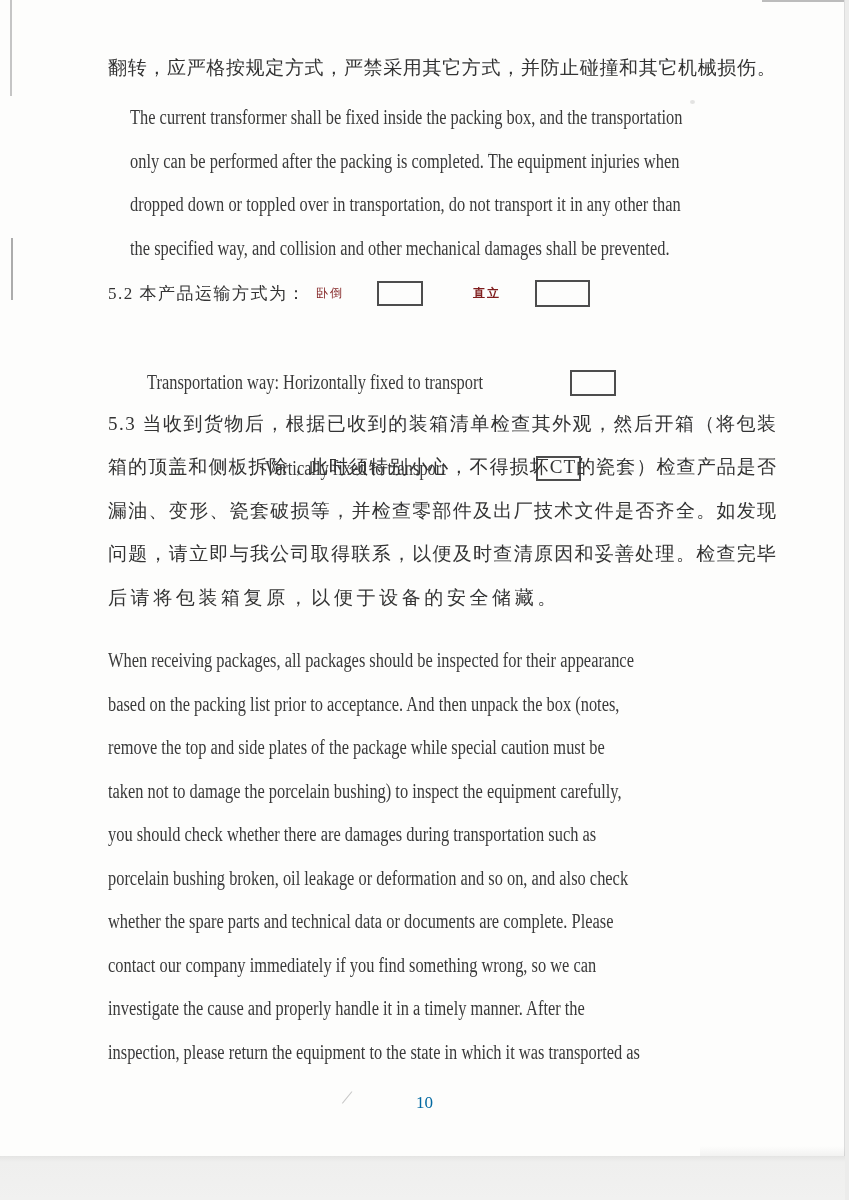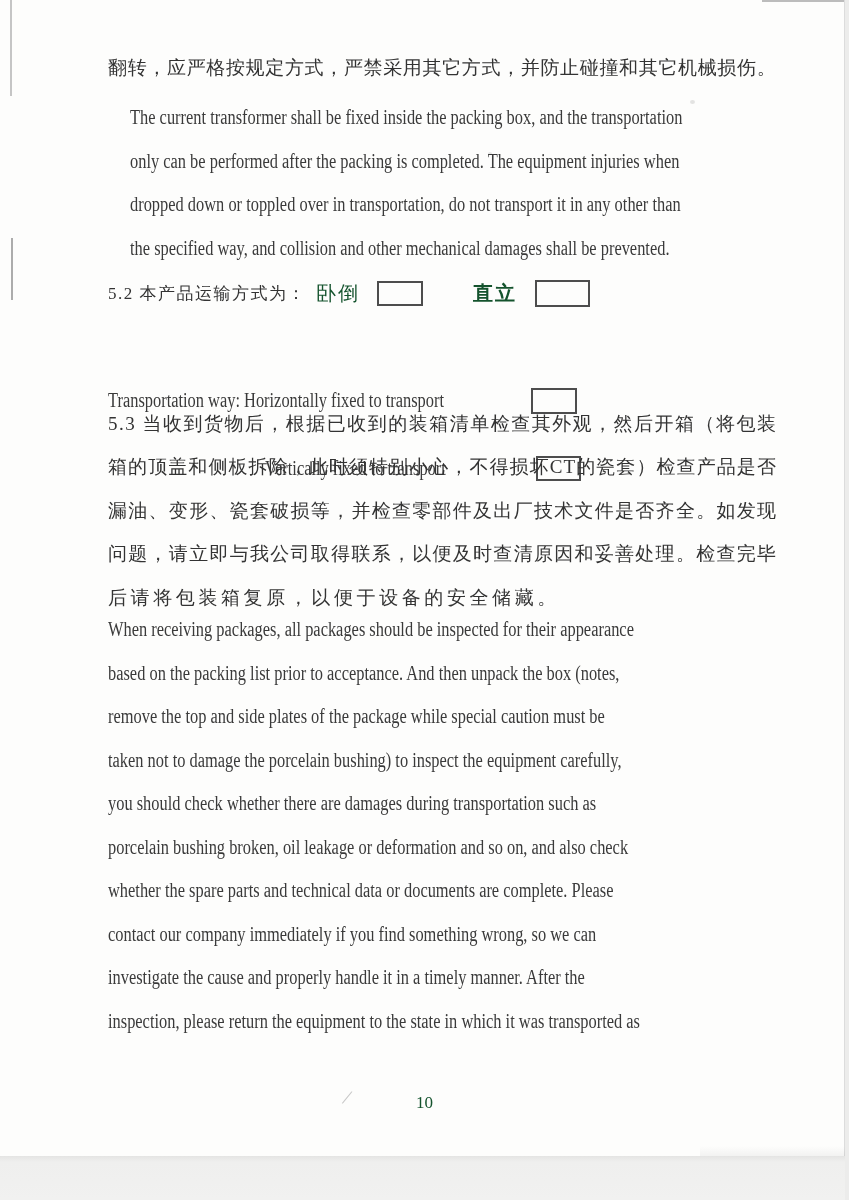"卧倒" .opt { color: #14532d -> #7f1d1d; font-size: 20px -> 12px }
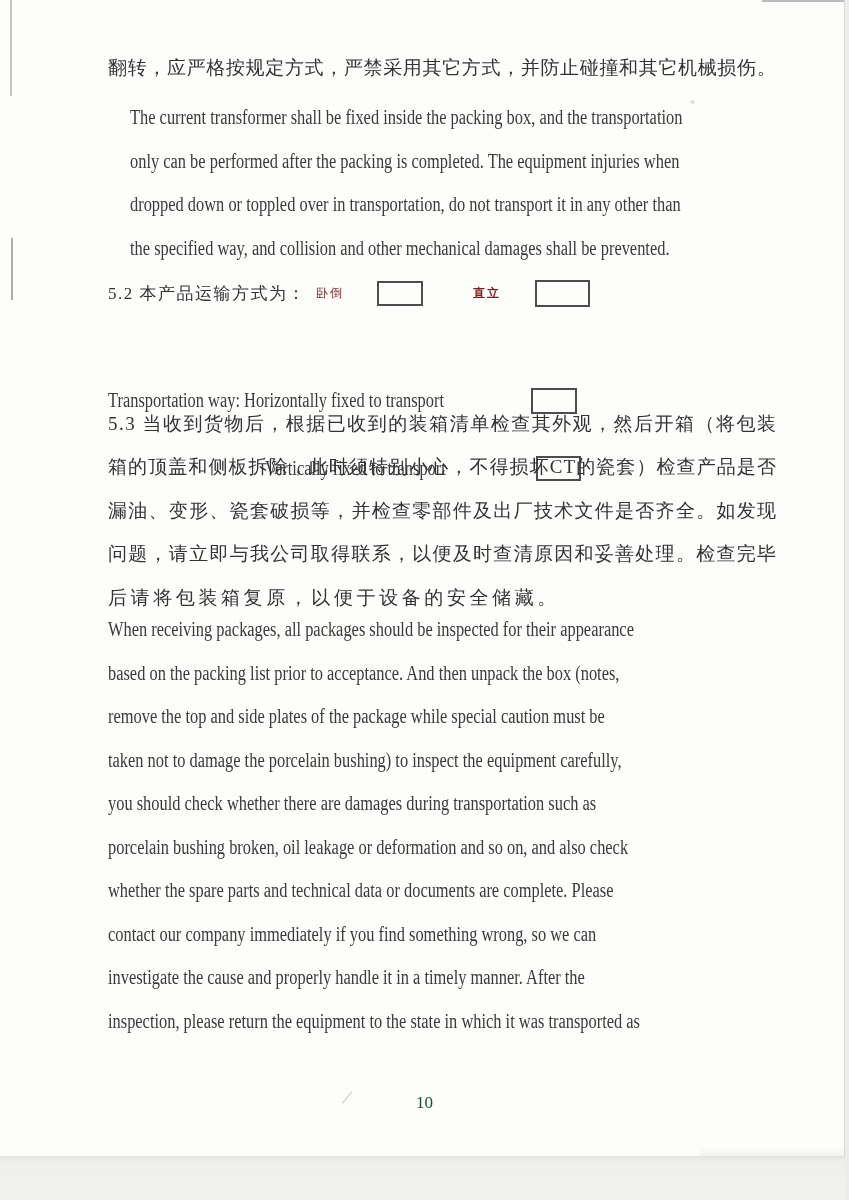"Transportation way: Horizontally fixed" .g4 { margin-left: none -> 39px; top: 335px -> 317px }
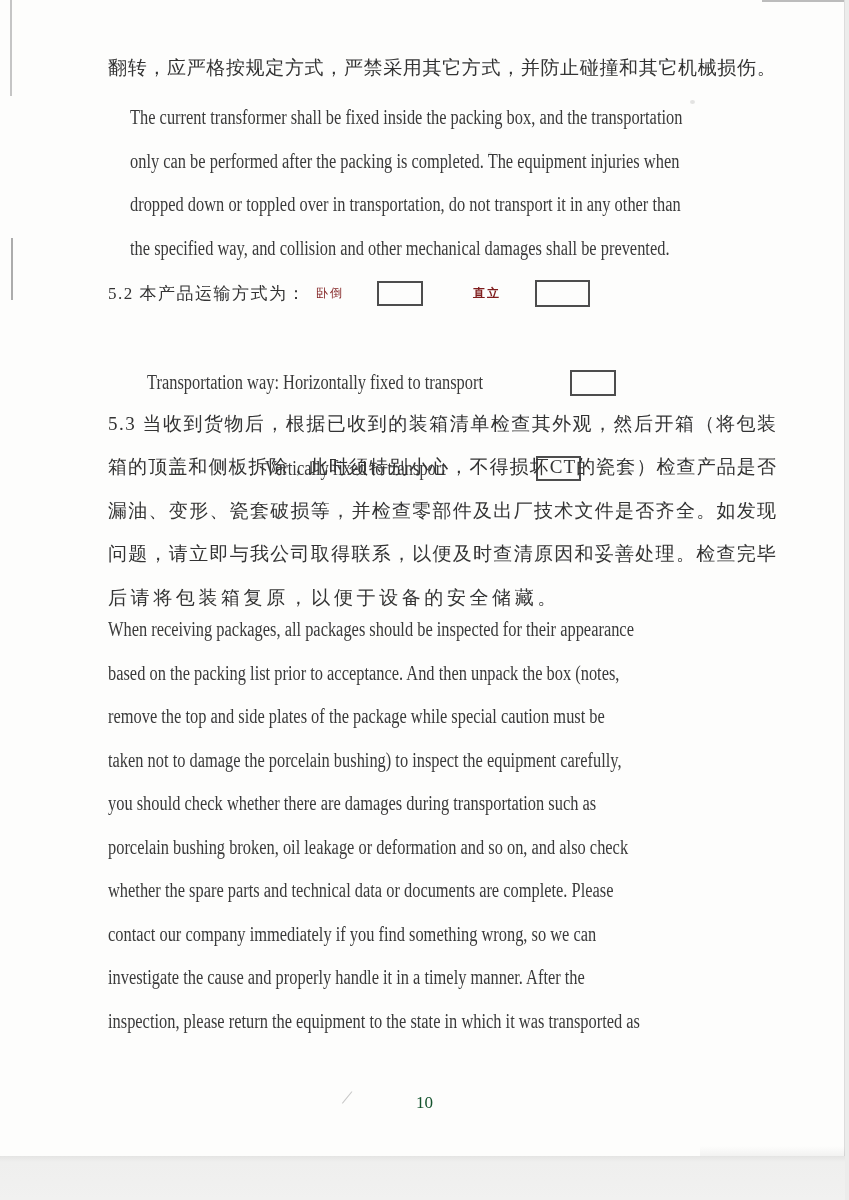"When receiving packages, all packages" .g7 { top: 608px -> 639px }
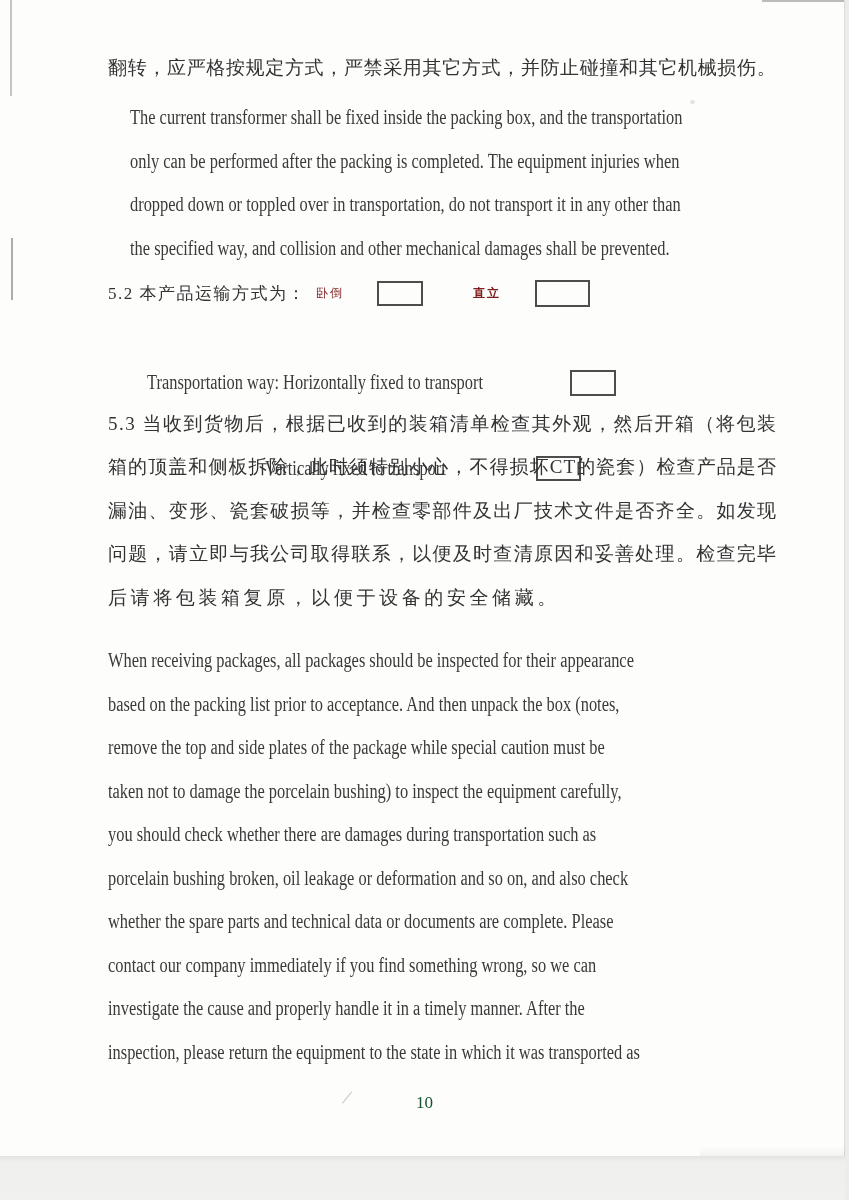"10" .page-number { color: #14532d -> #0369a1 }
